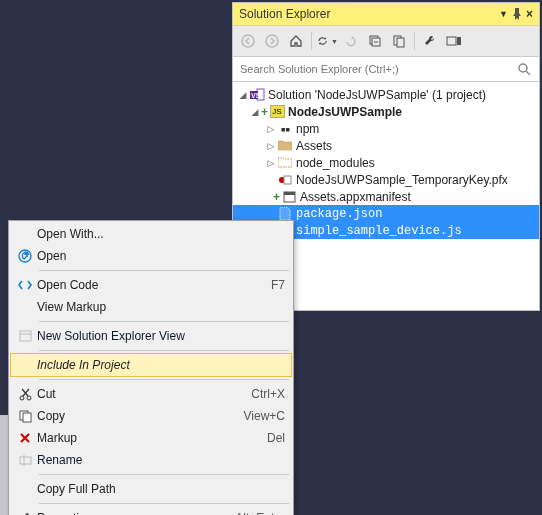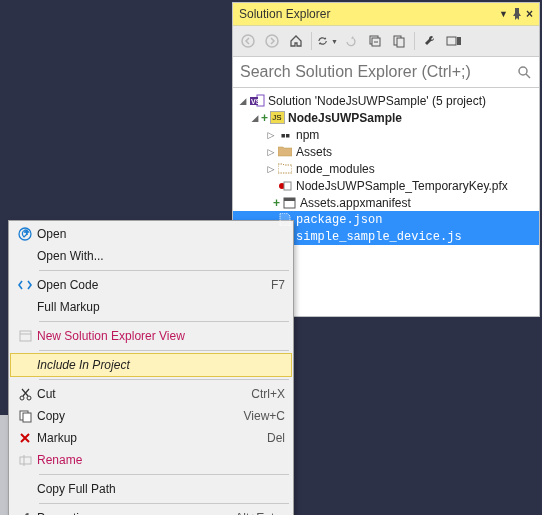"Search Solution Explorer (Ctrl+;)" .search input { font-size: 16px -> 11px }
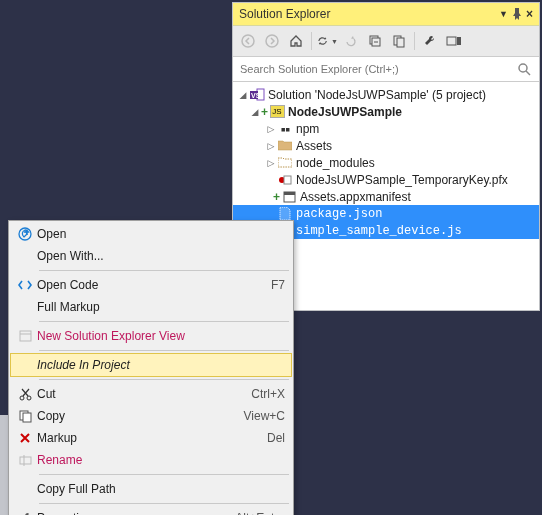"Solution 'NodeJsUWPSample' (5 project)" span { text: 5 -> 1 }
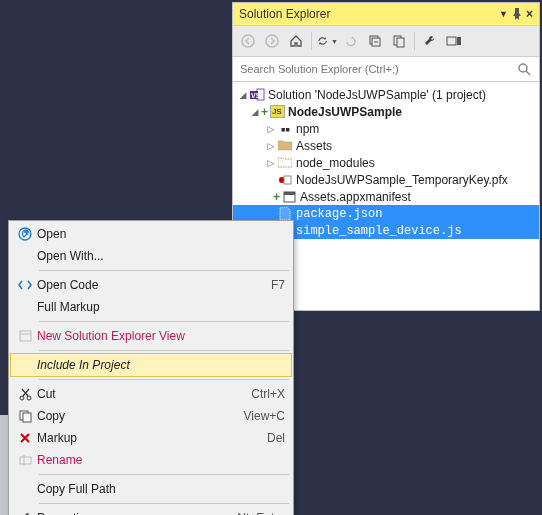"Open" div.mitem { order: before "Open With..." -> after "Open With..." }
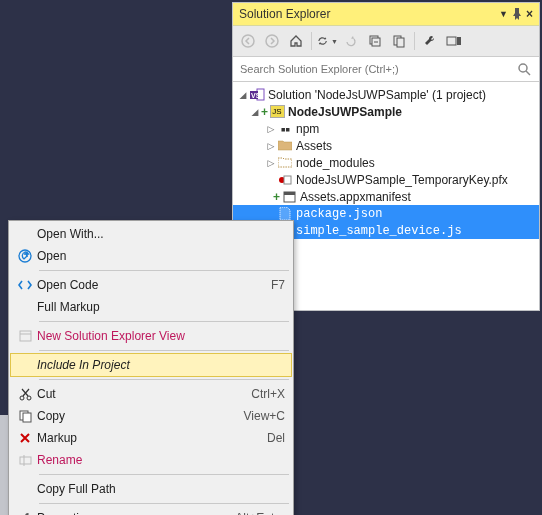"Full Markup" span.mtext { text: Full -> View }
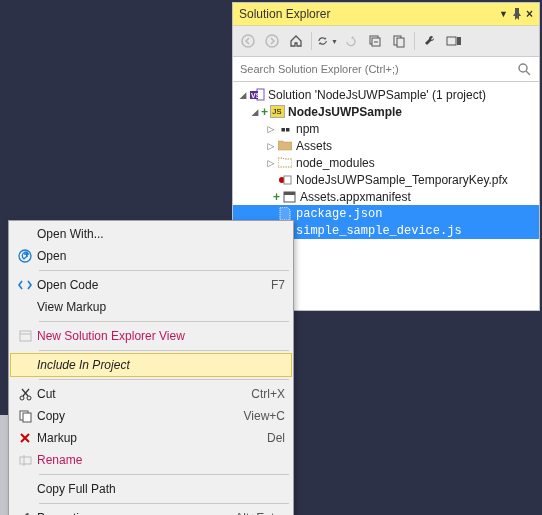"New Solution Explorer View" .mitem.disabled { color: #be185d -> #0f172a }
